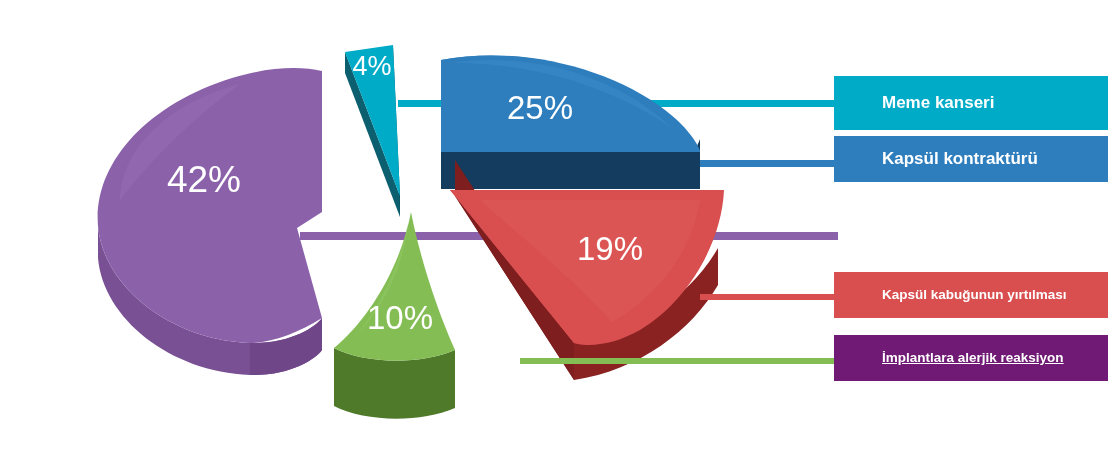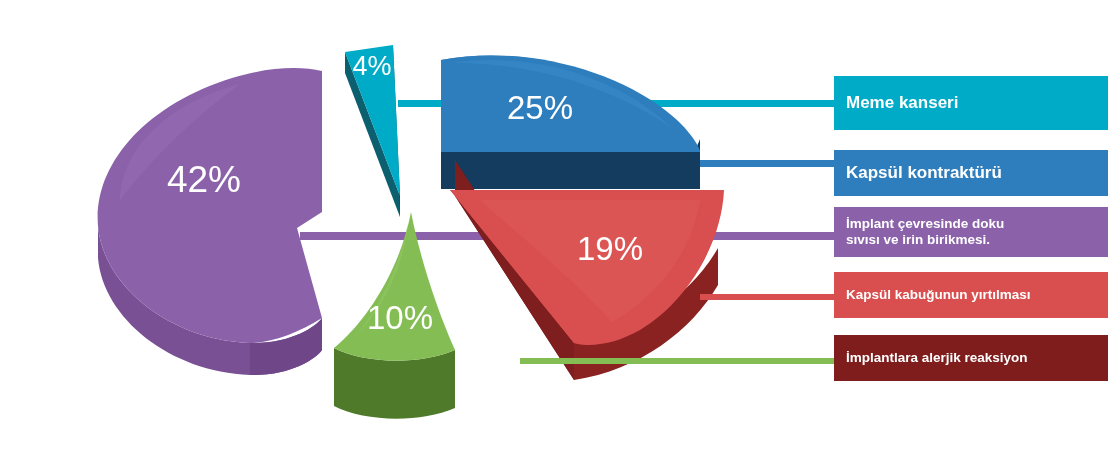"Meme kanseri" .legend-text { margin-left: none -> 36px }
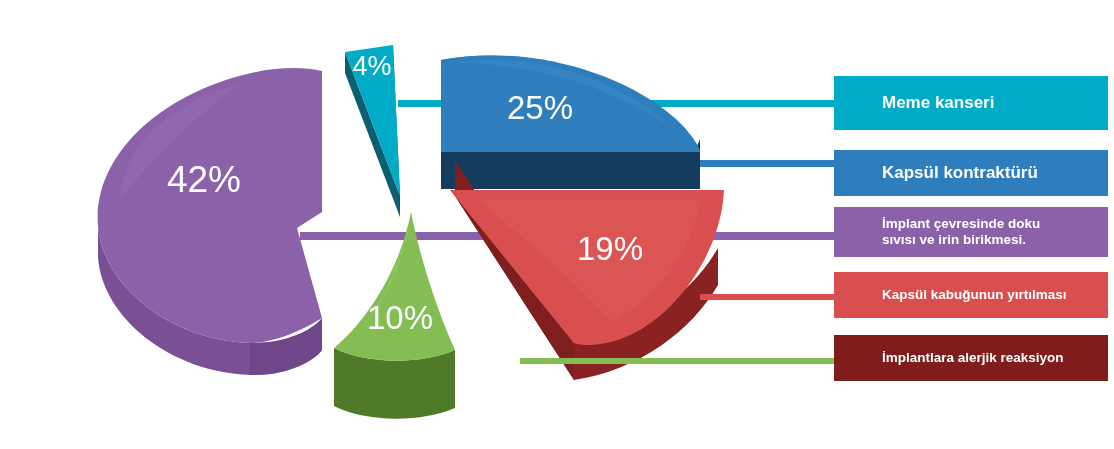"Kapsül kontraktürü" div.legend-box { top: 150px -> 136px }
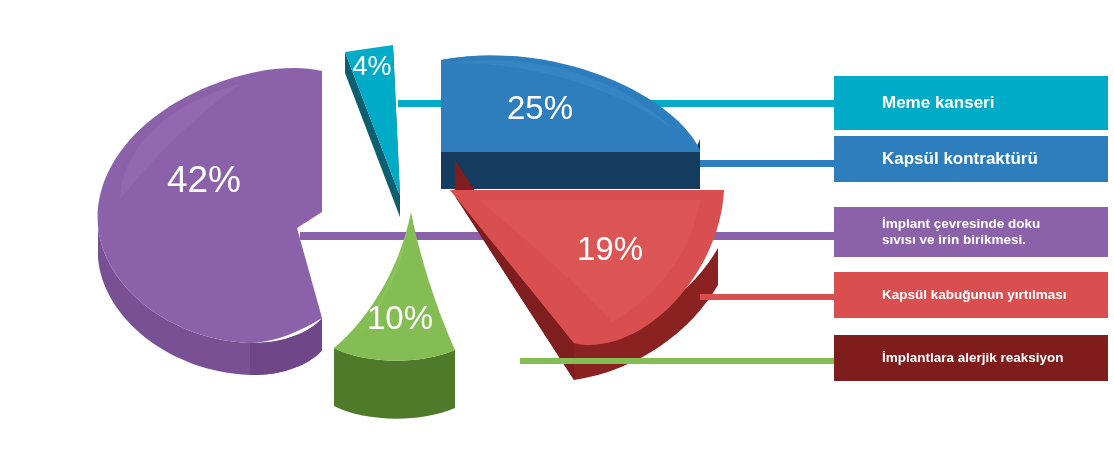"İmplant çevresinde doku" div.legend-box { html: <div> <span>İmplant çevresinde doku sıvısı ve irin birikmesi.</span> </div> -> none }
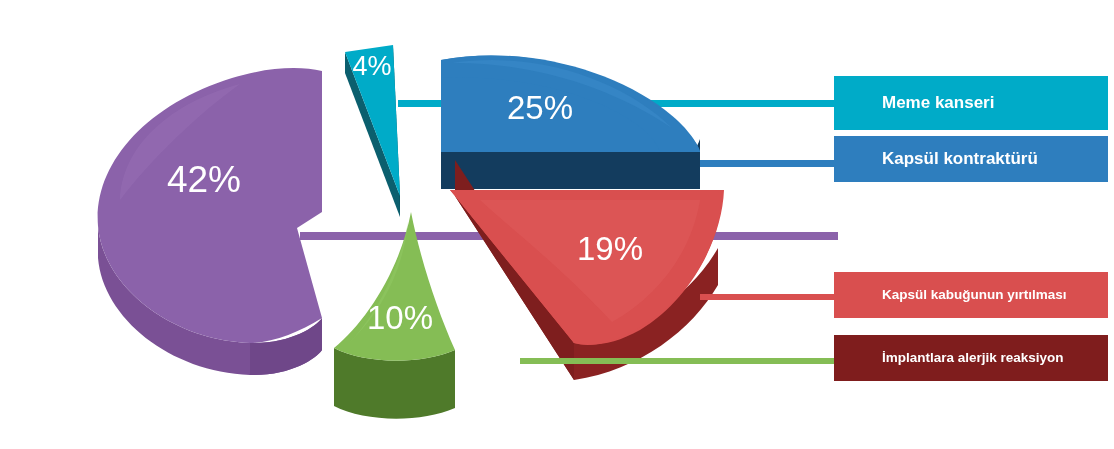"İmplantlara alerjik reaksiyon" div.legend-box { background: #7f1d1d -> #701a75; text-decoration: none -> underline }
